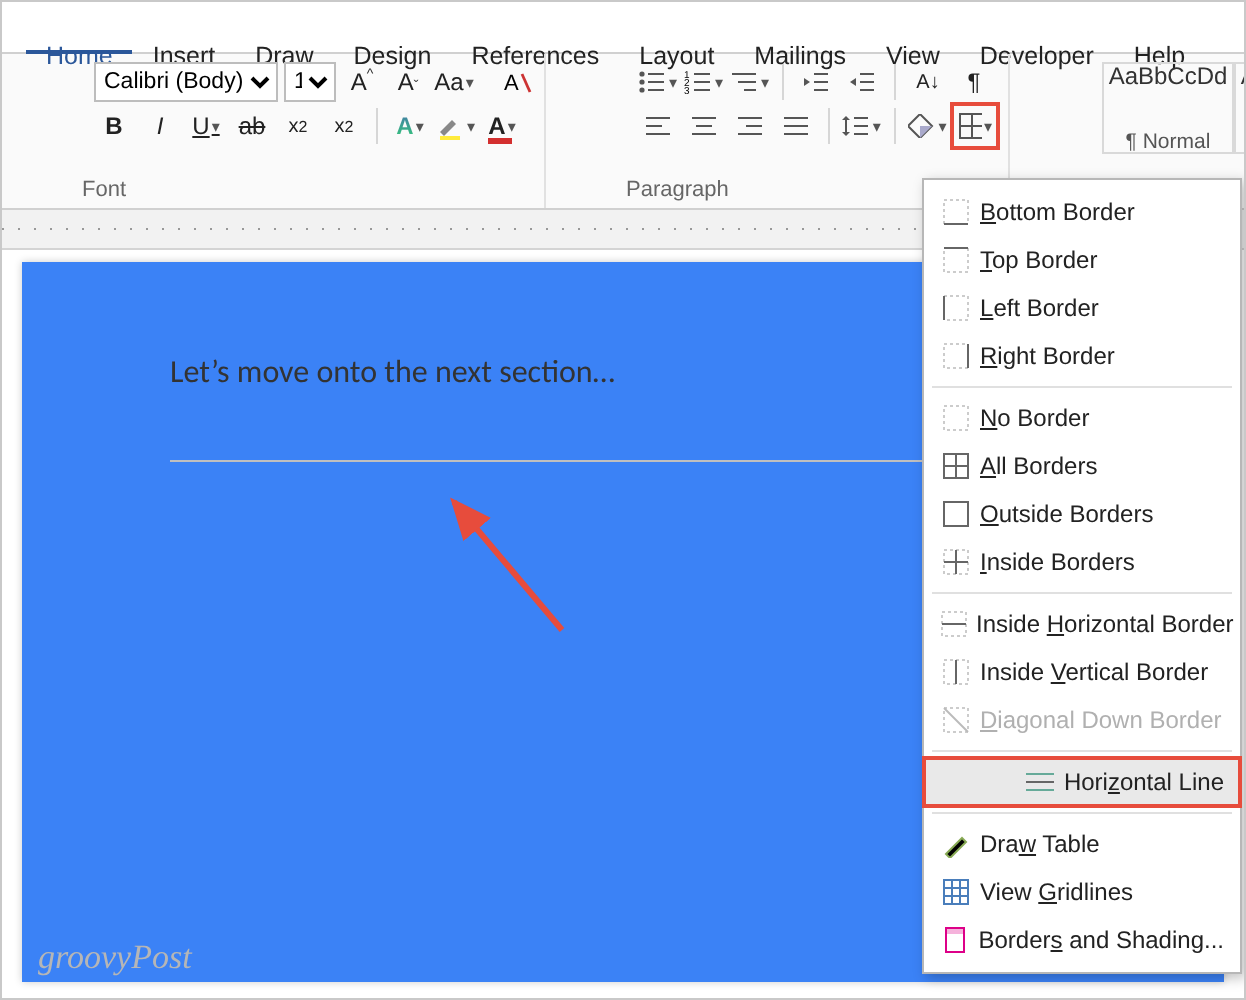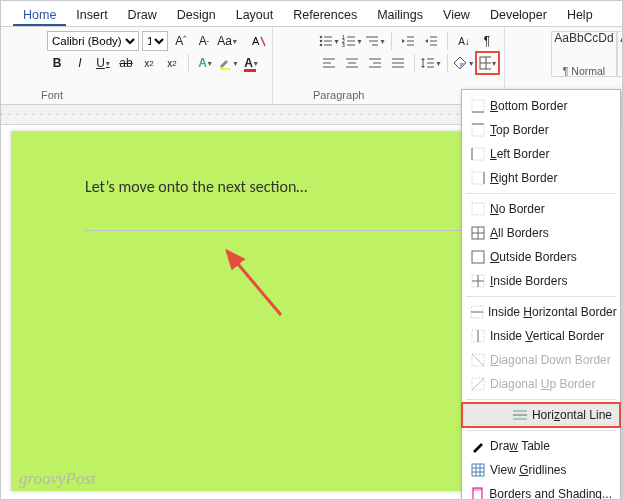"Home" .tabbar .tab { padding: 7px 10px 4px 10px -> 20px 10px 4px 10px }
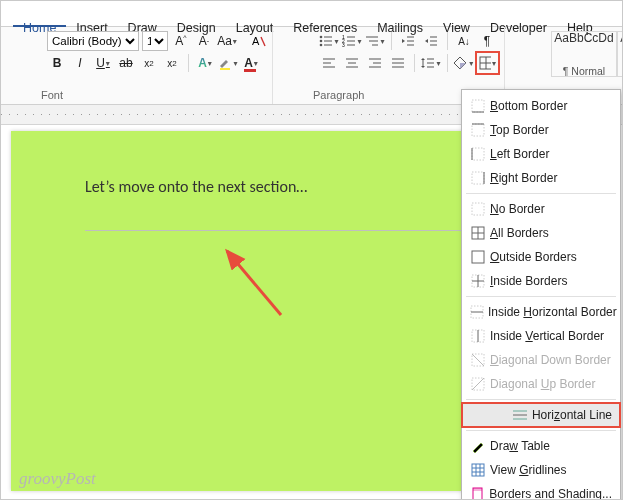"Layout" div.tab { order: before "References" -> after "References" }
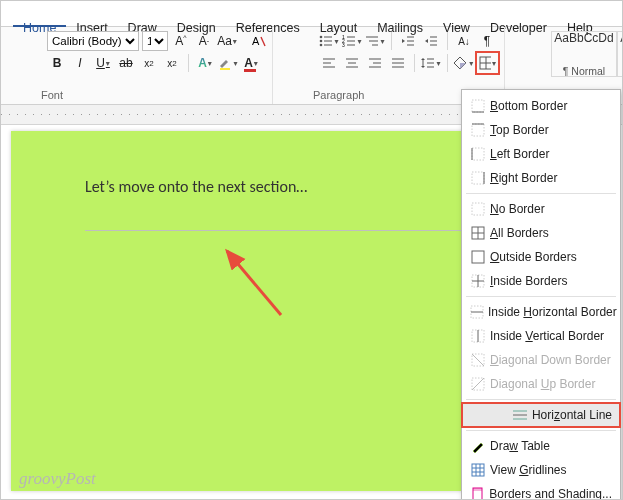"Let’s move onto the next" .page { background: #bef264 -> #3b82f6 }
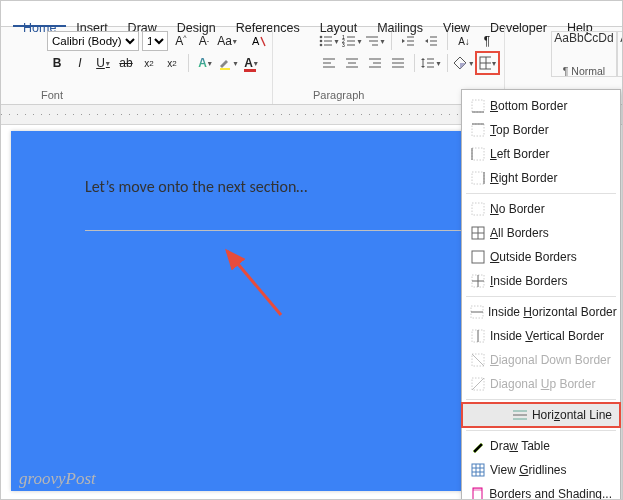"Diagonal Up Border" div.item { html: <div> <span> <svg> <rect></rect> <line></line> </svg> </span> <span>Diagonal <span>U</span>p Border</span> </div> -> none }
